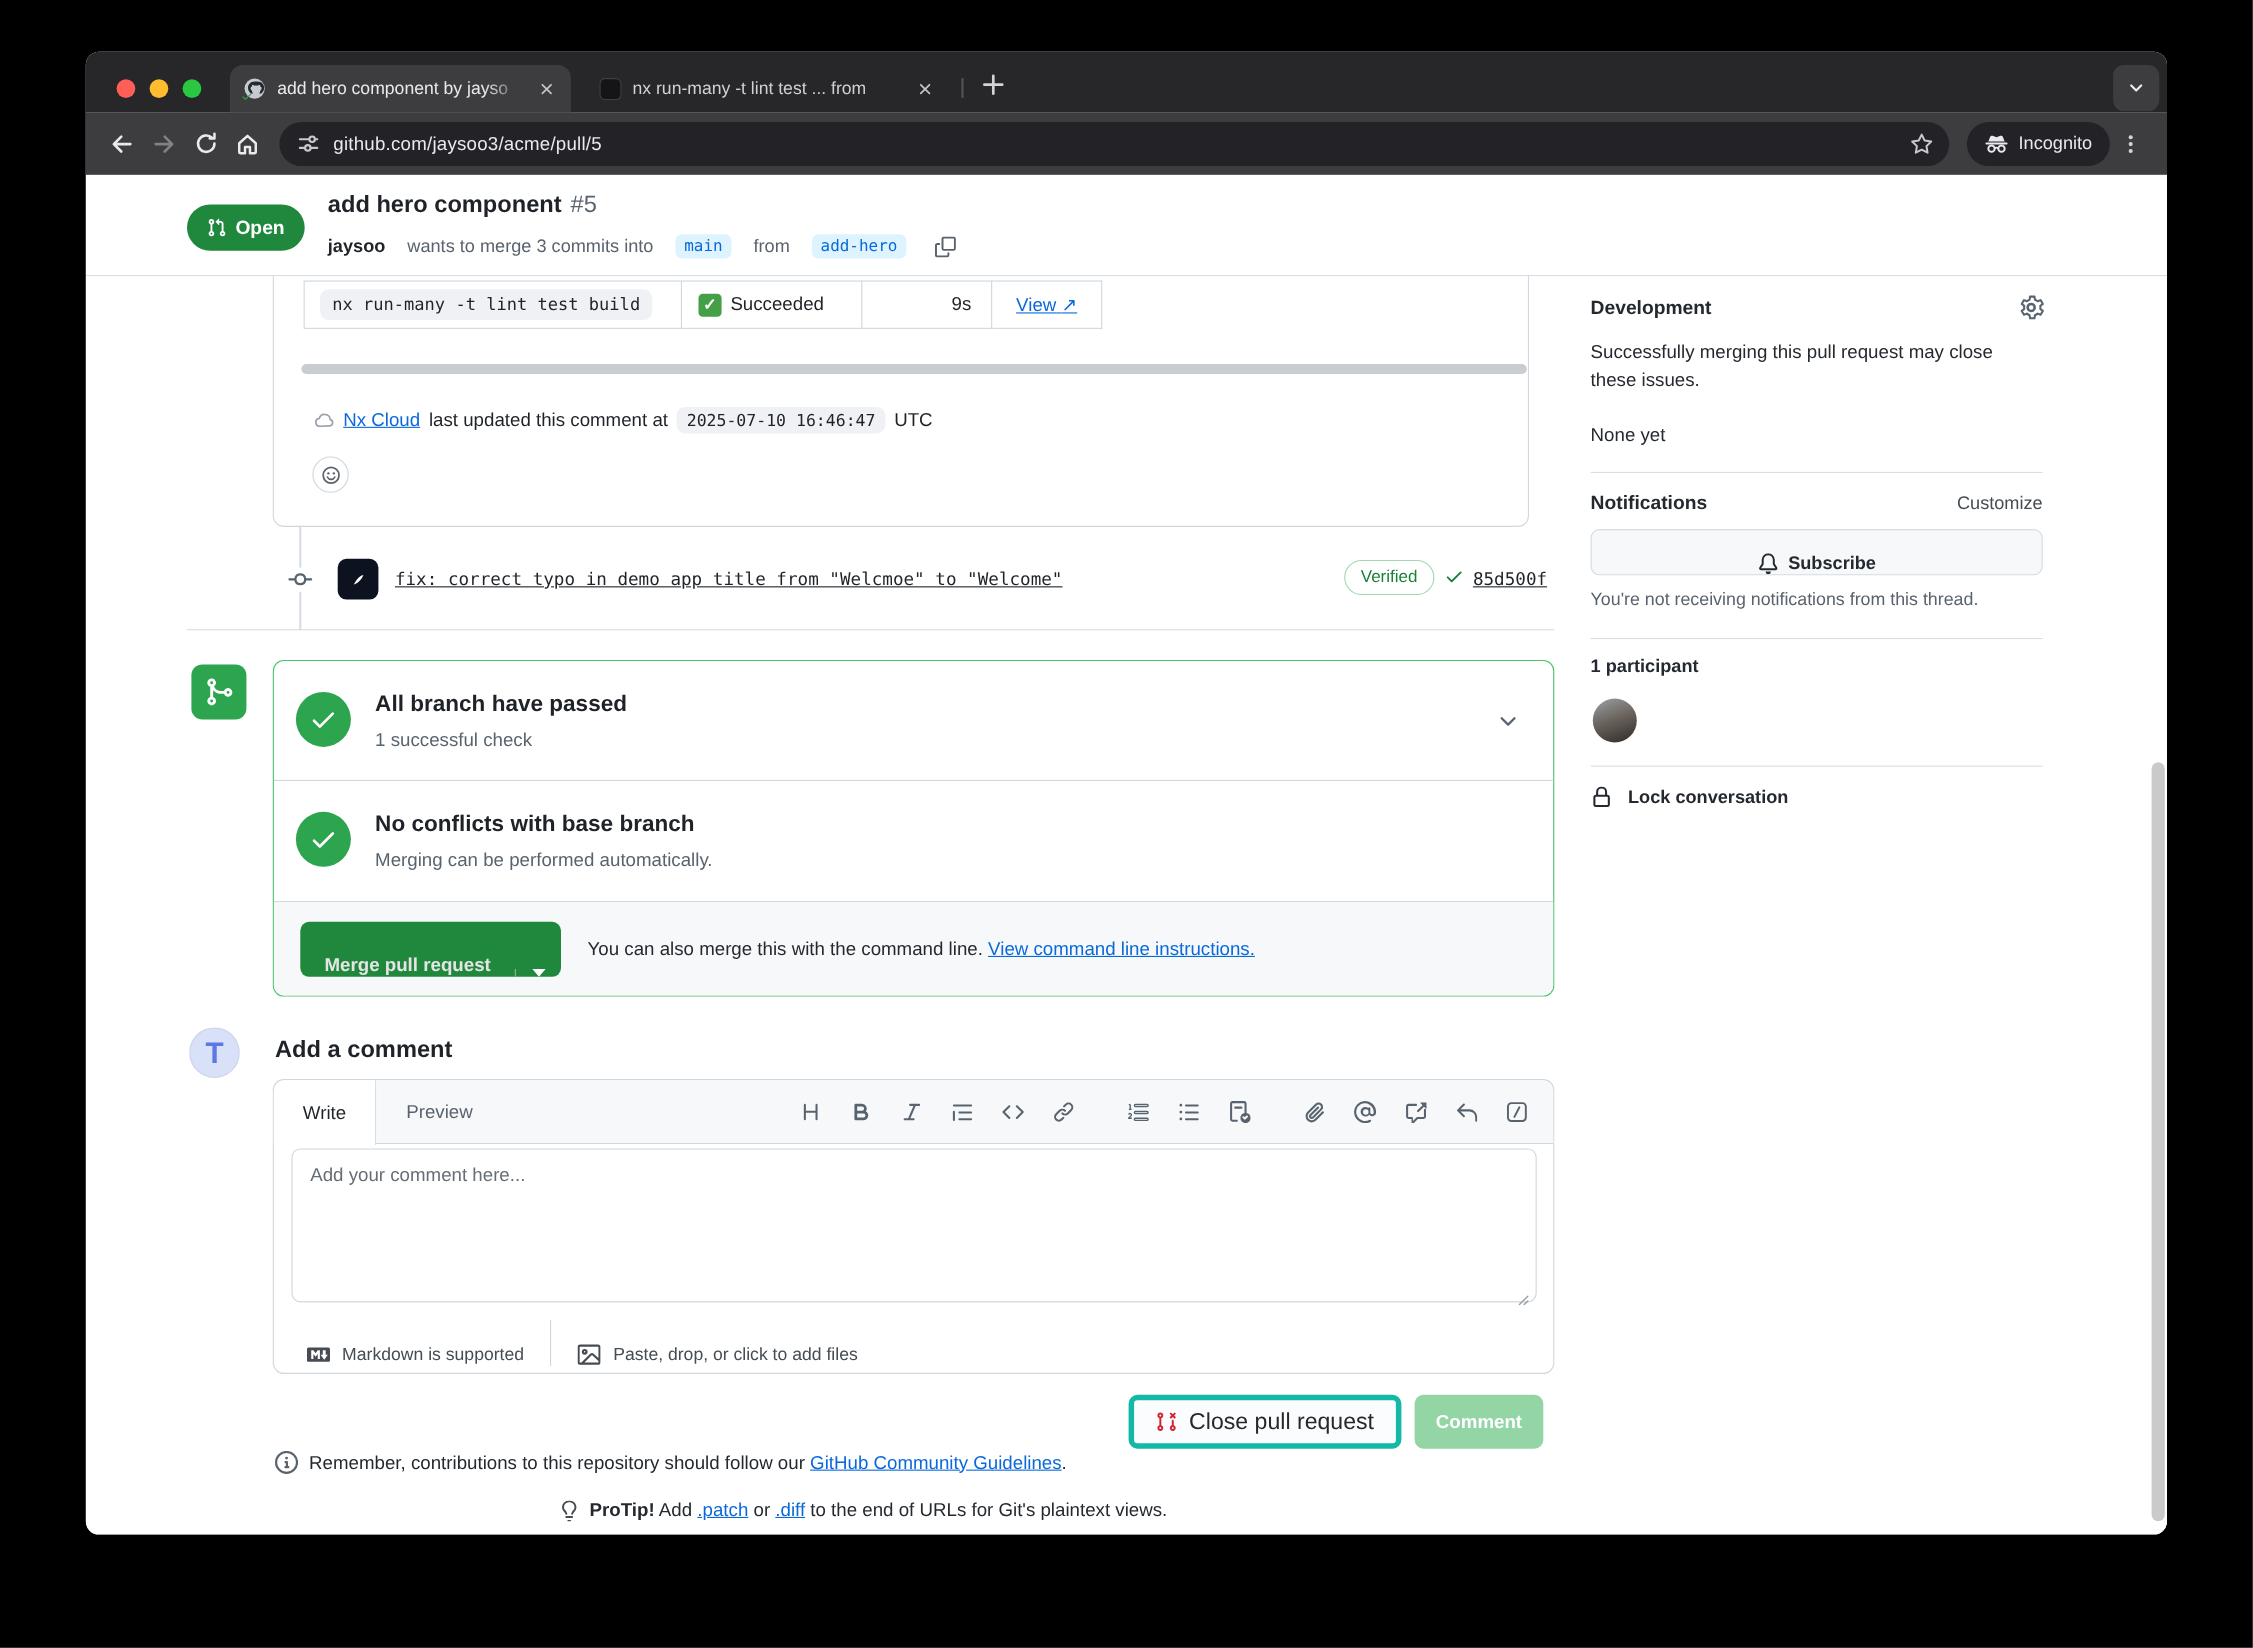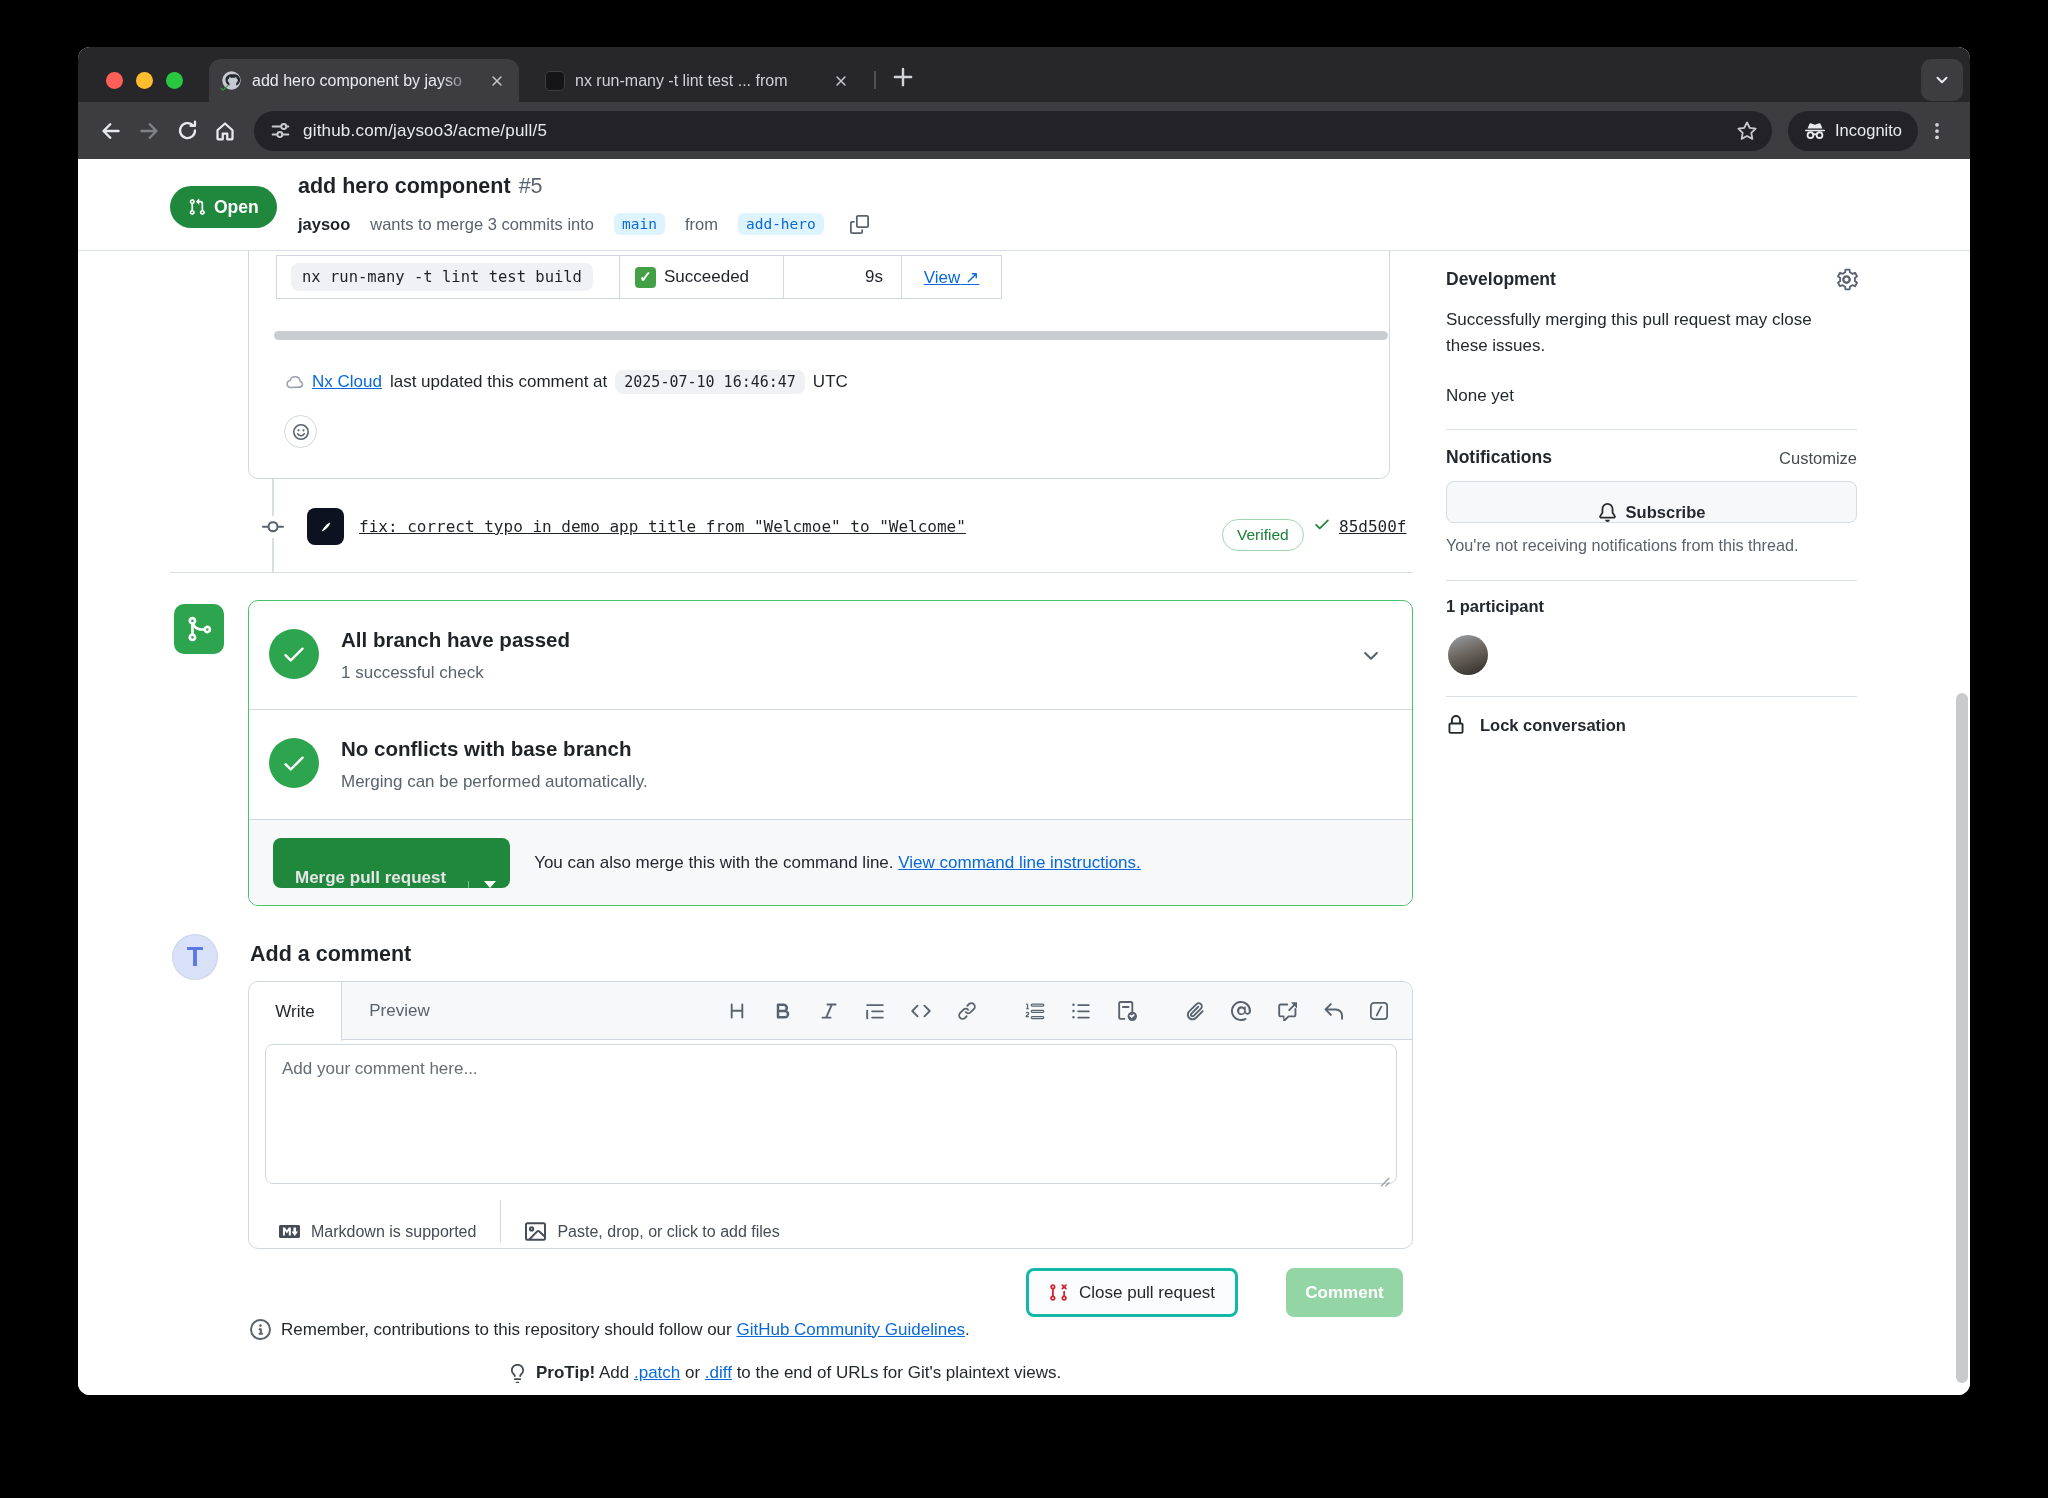"Verified" .verified { top: 360px -> 350px }
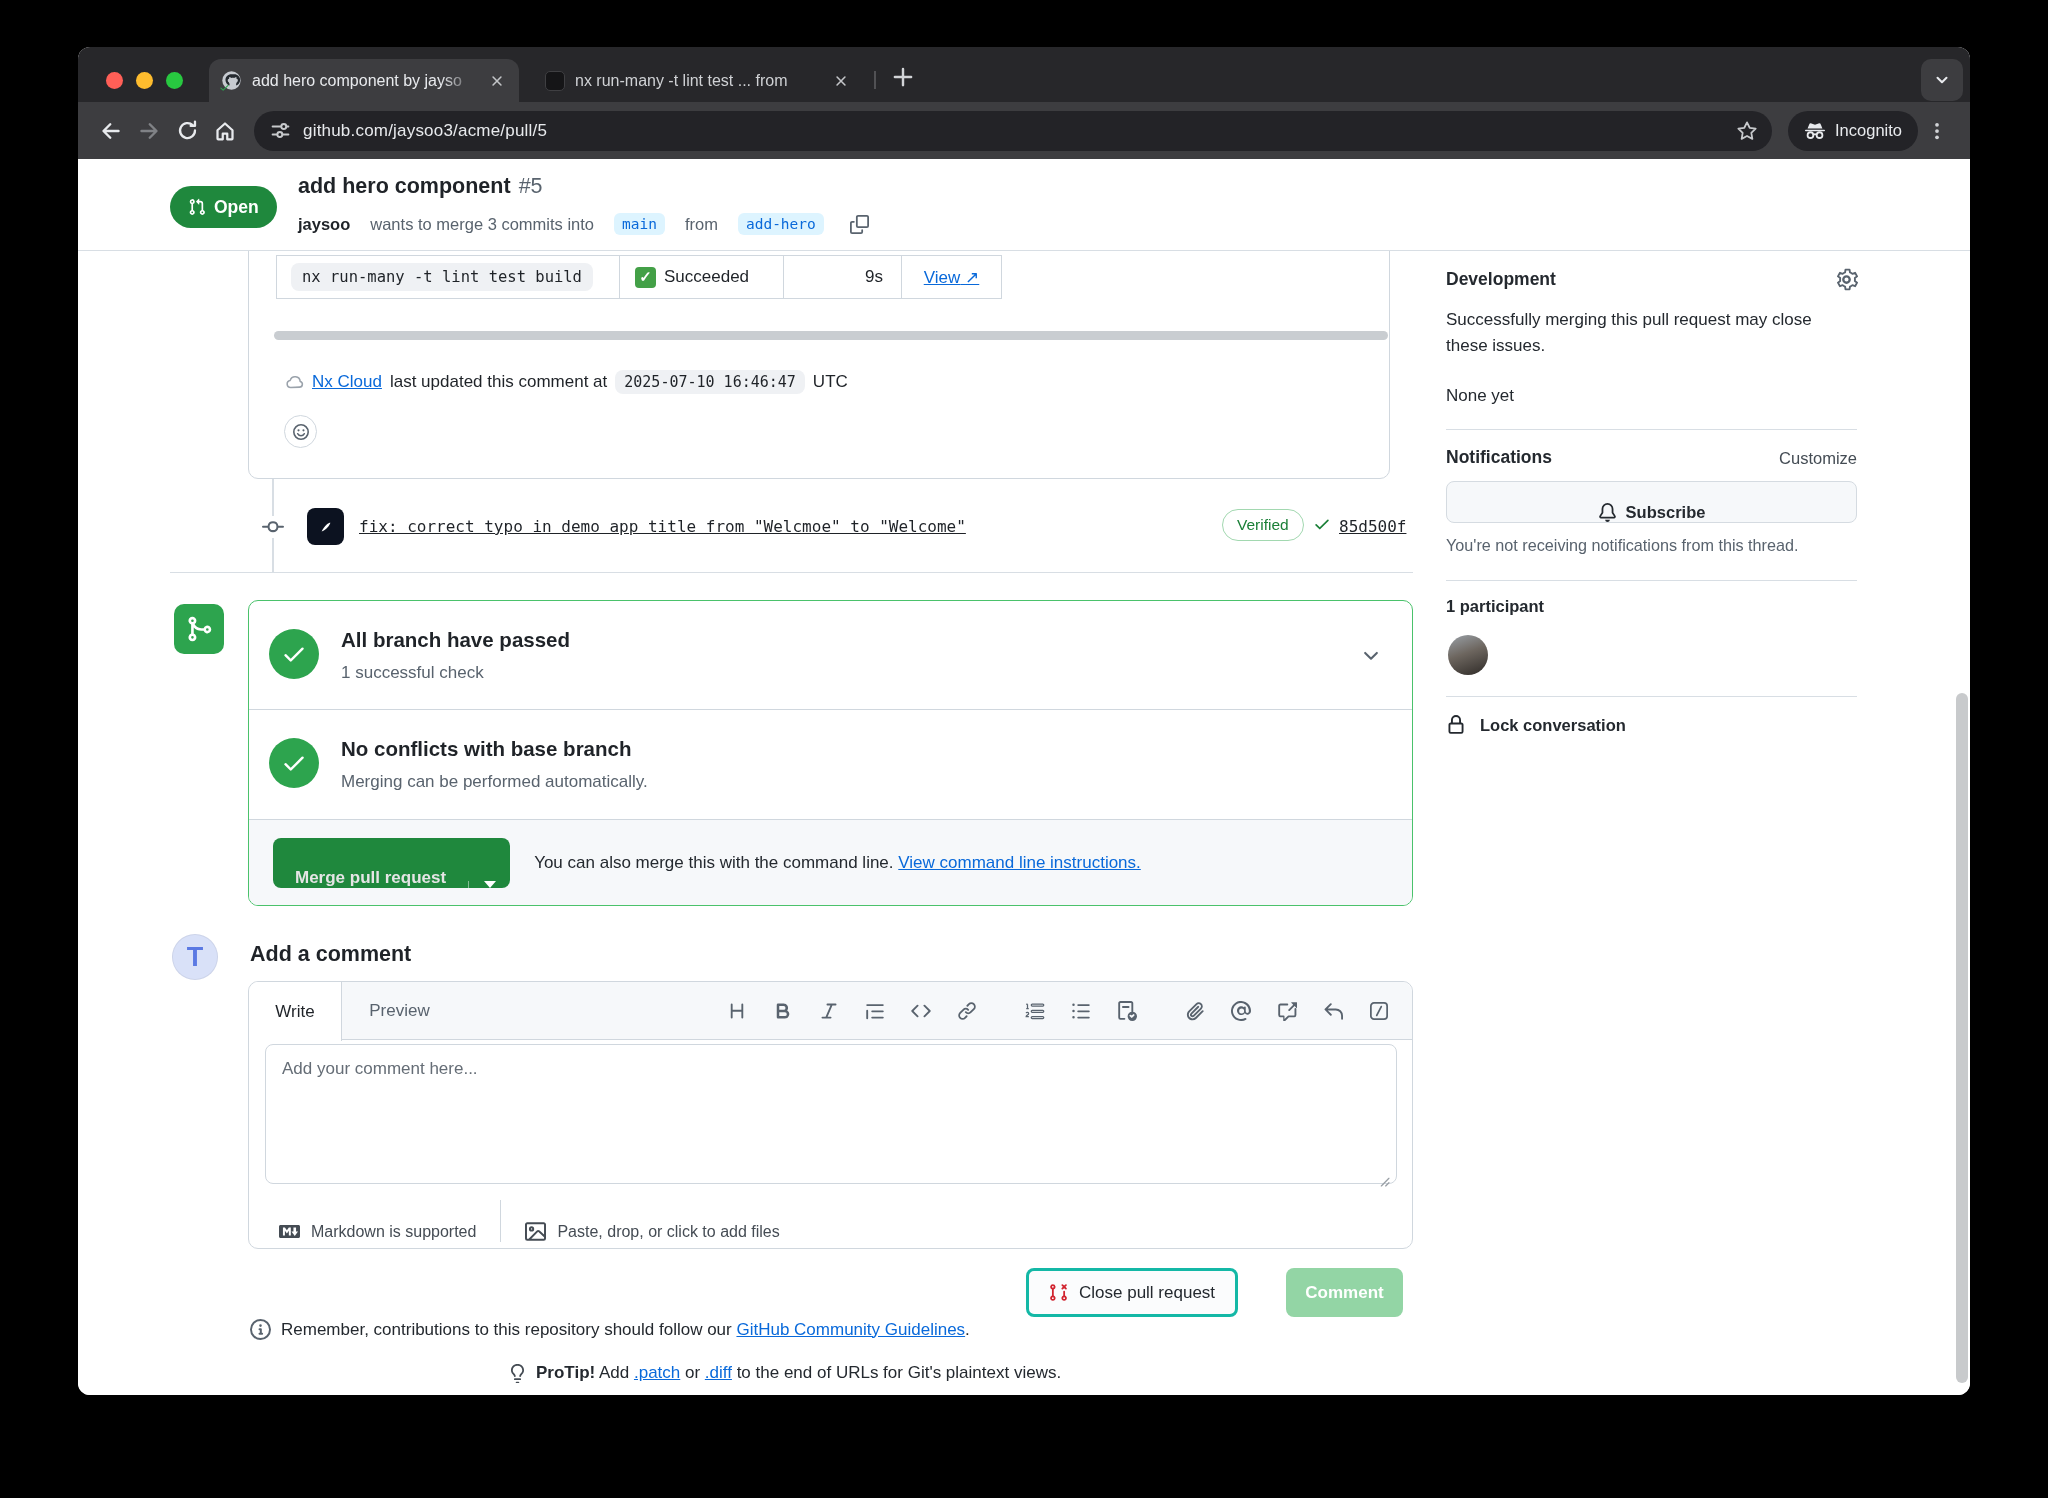"Close pull request" .close-btn { border: 3px solid #14b8a6 -> 5px solid #14b8a6; font-size: 17px -> 21px }
